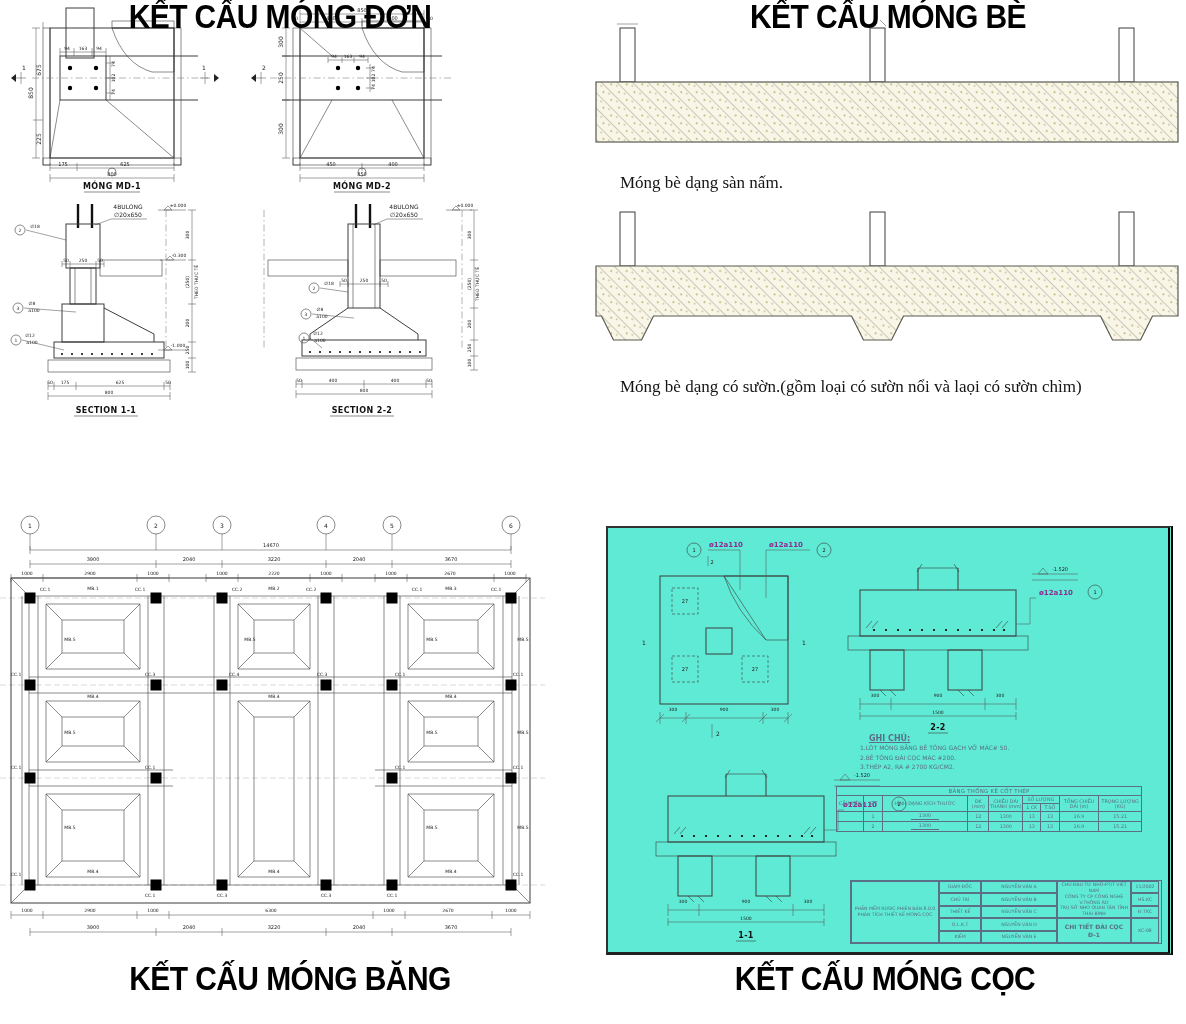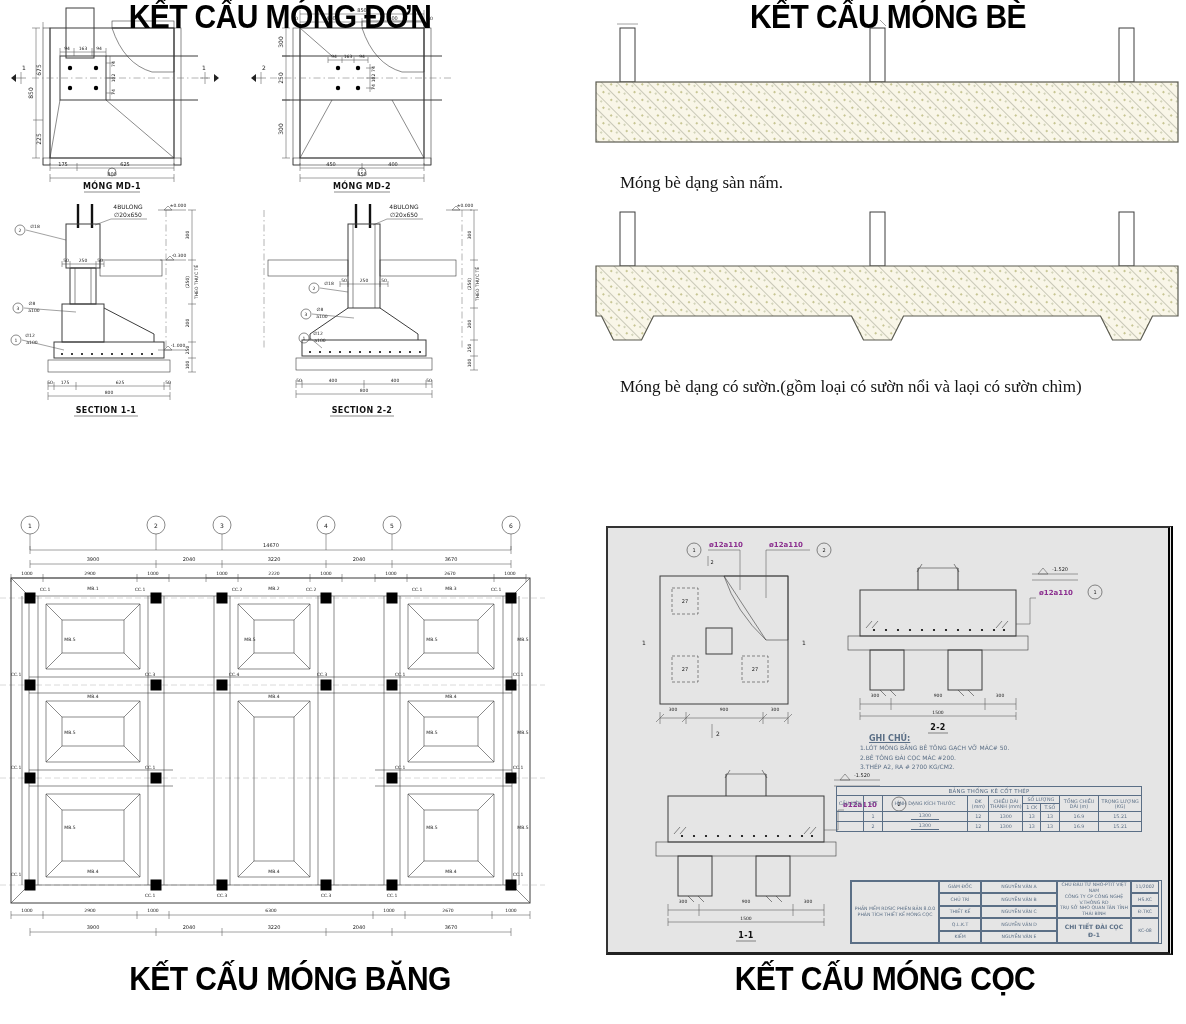"ø12a110" .sheet { background: #e5e5e5 -> #5eead4 }
